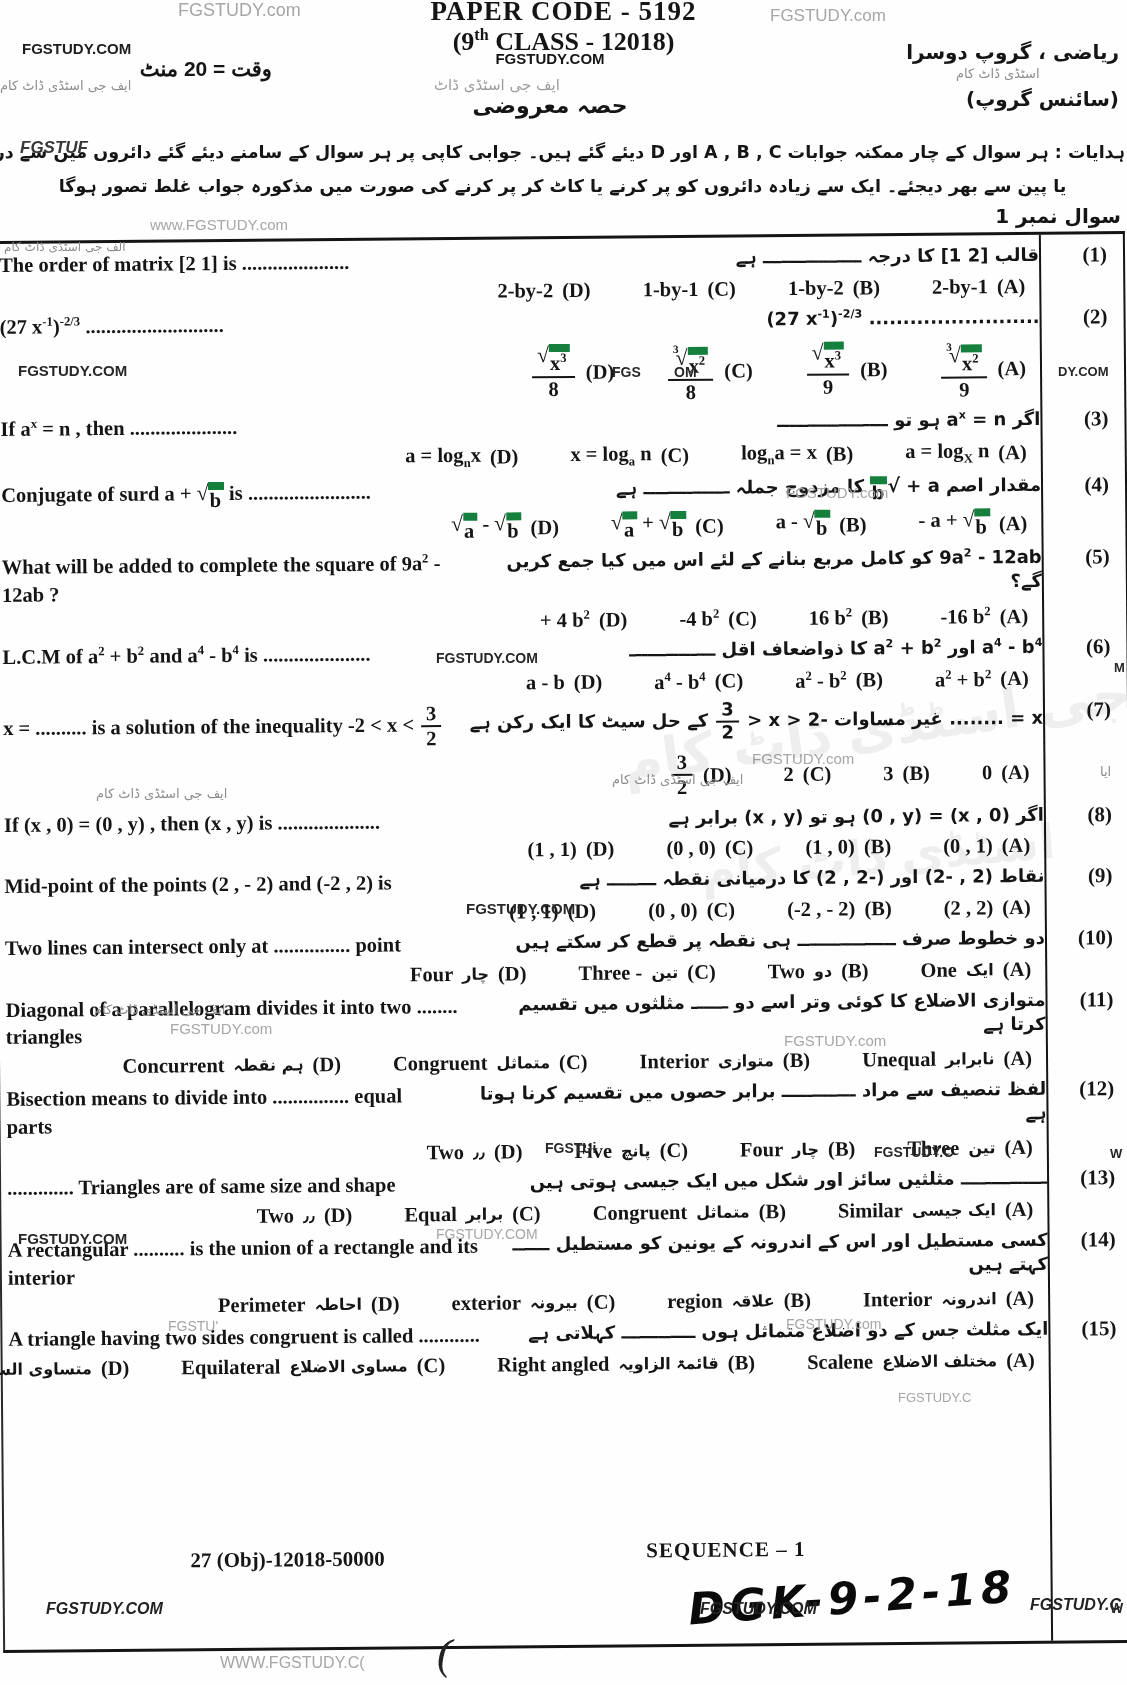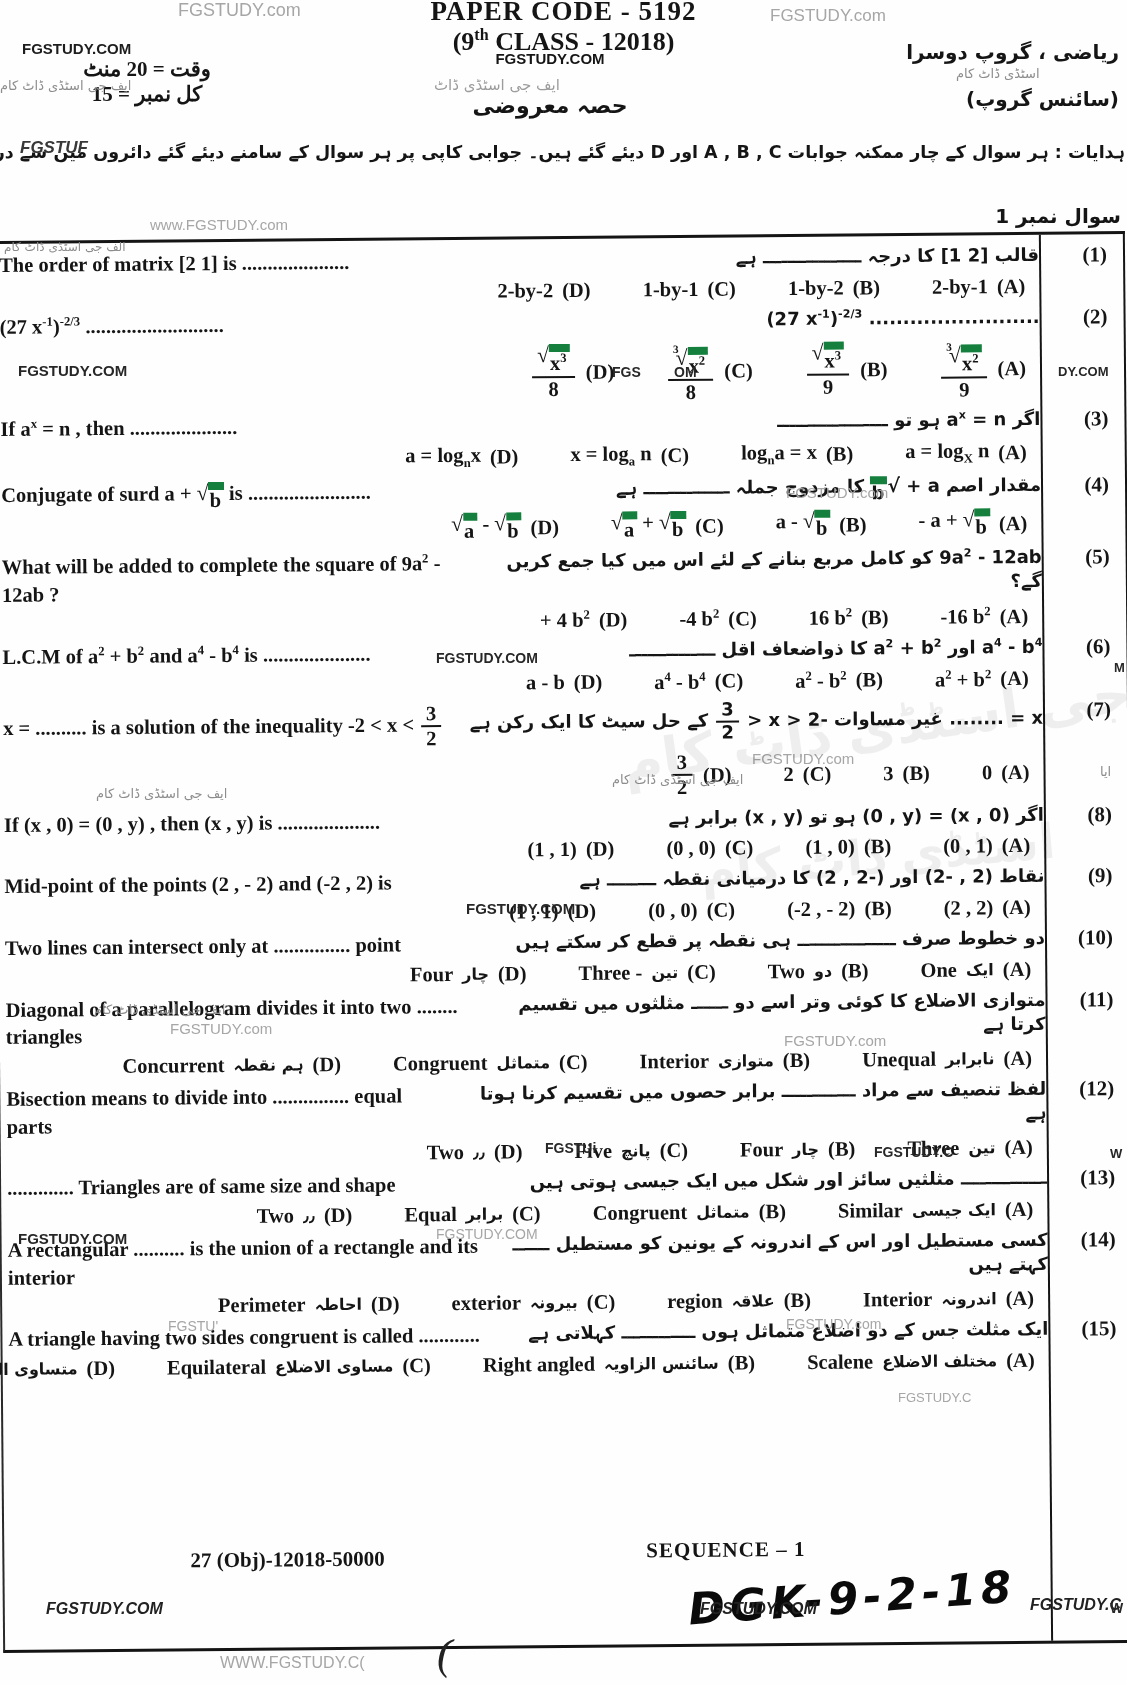"وقت = 20 منٹ" .meta-line { font-family: Liberation Serif, serif -> Liberation Sans, sans-serif; text-align: center -> right }
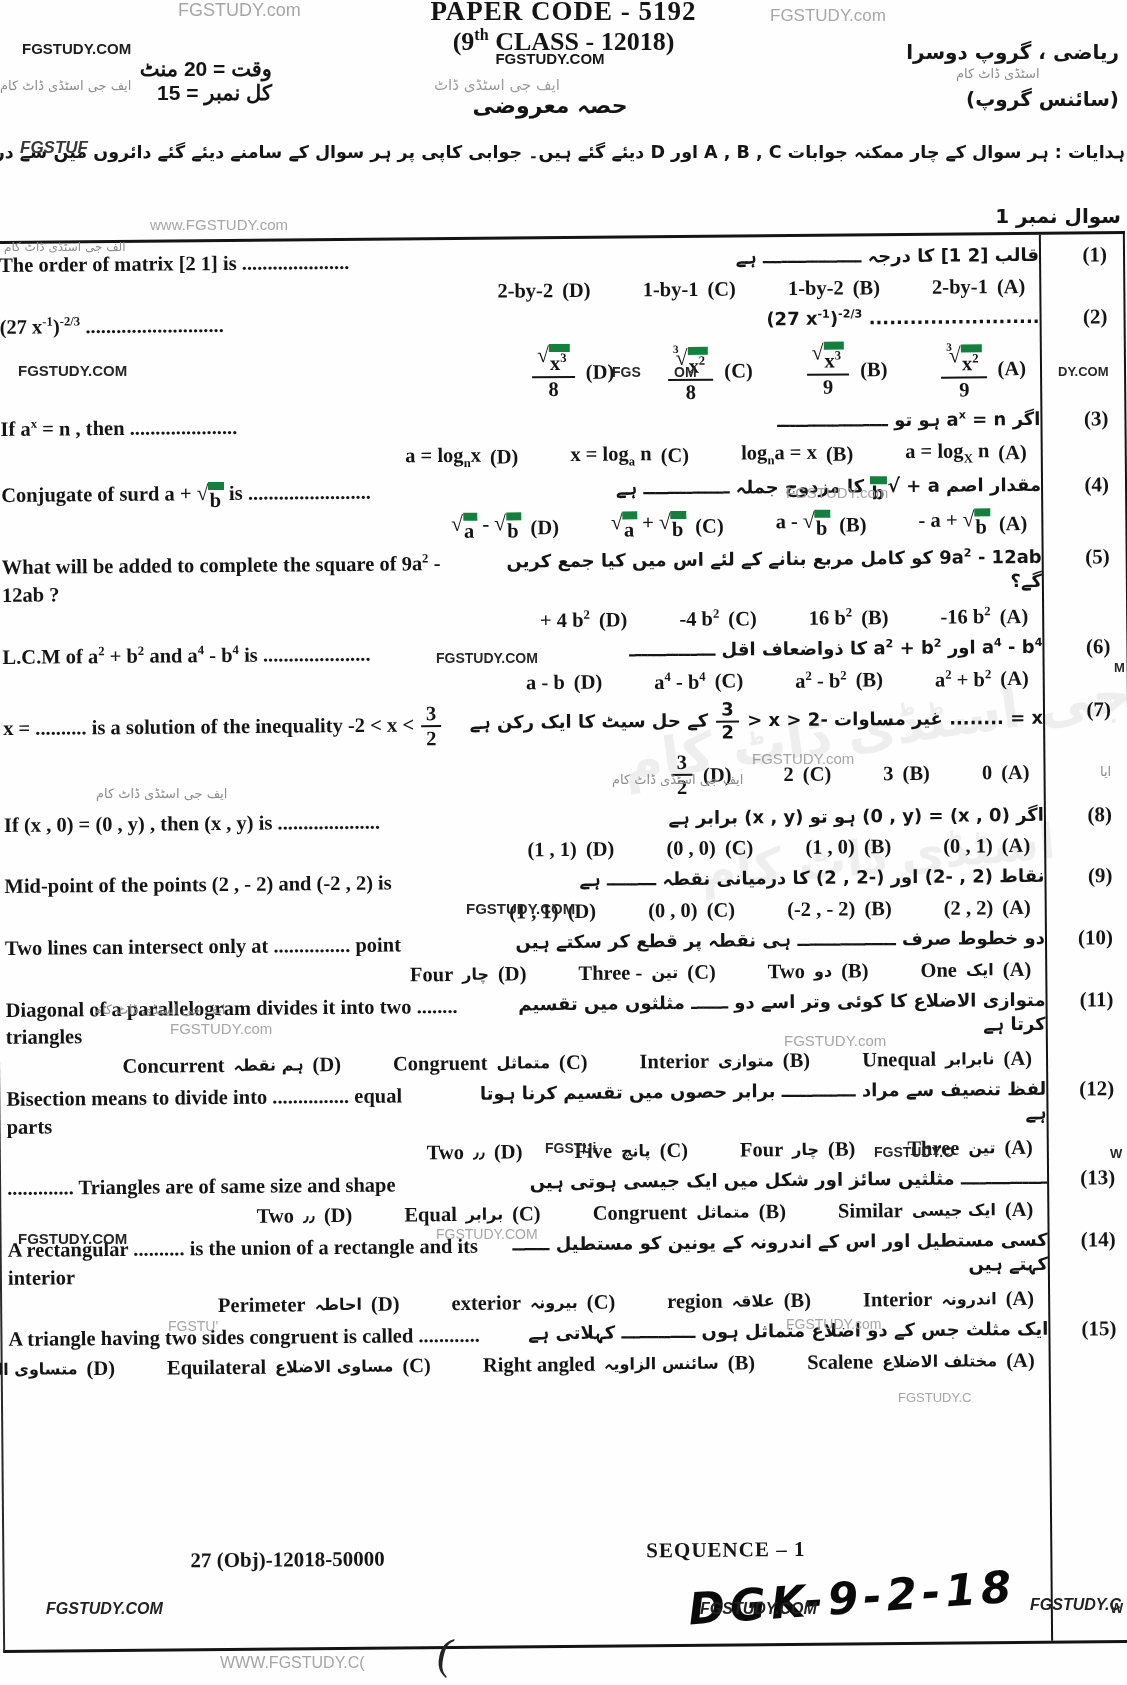"کل نمبر = 15" div.meta-line { html: <div>کل نمبر = 15</div> -> none }
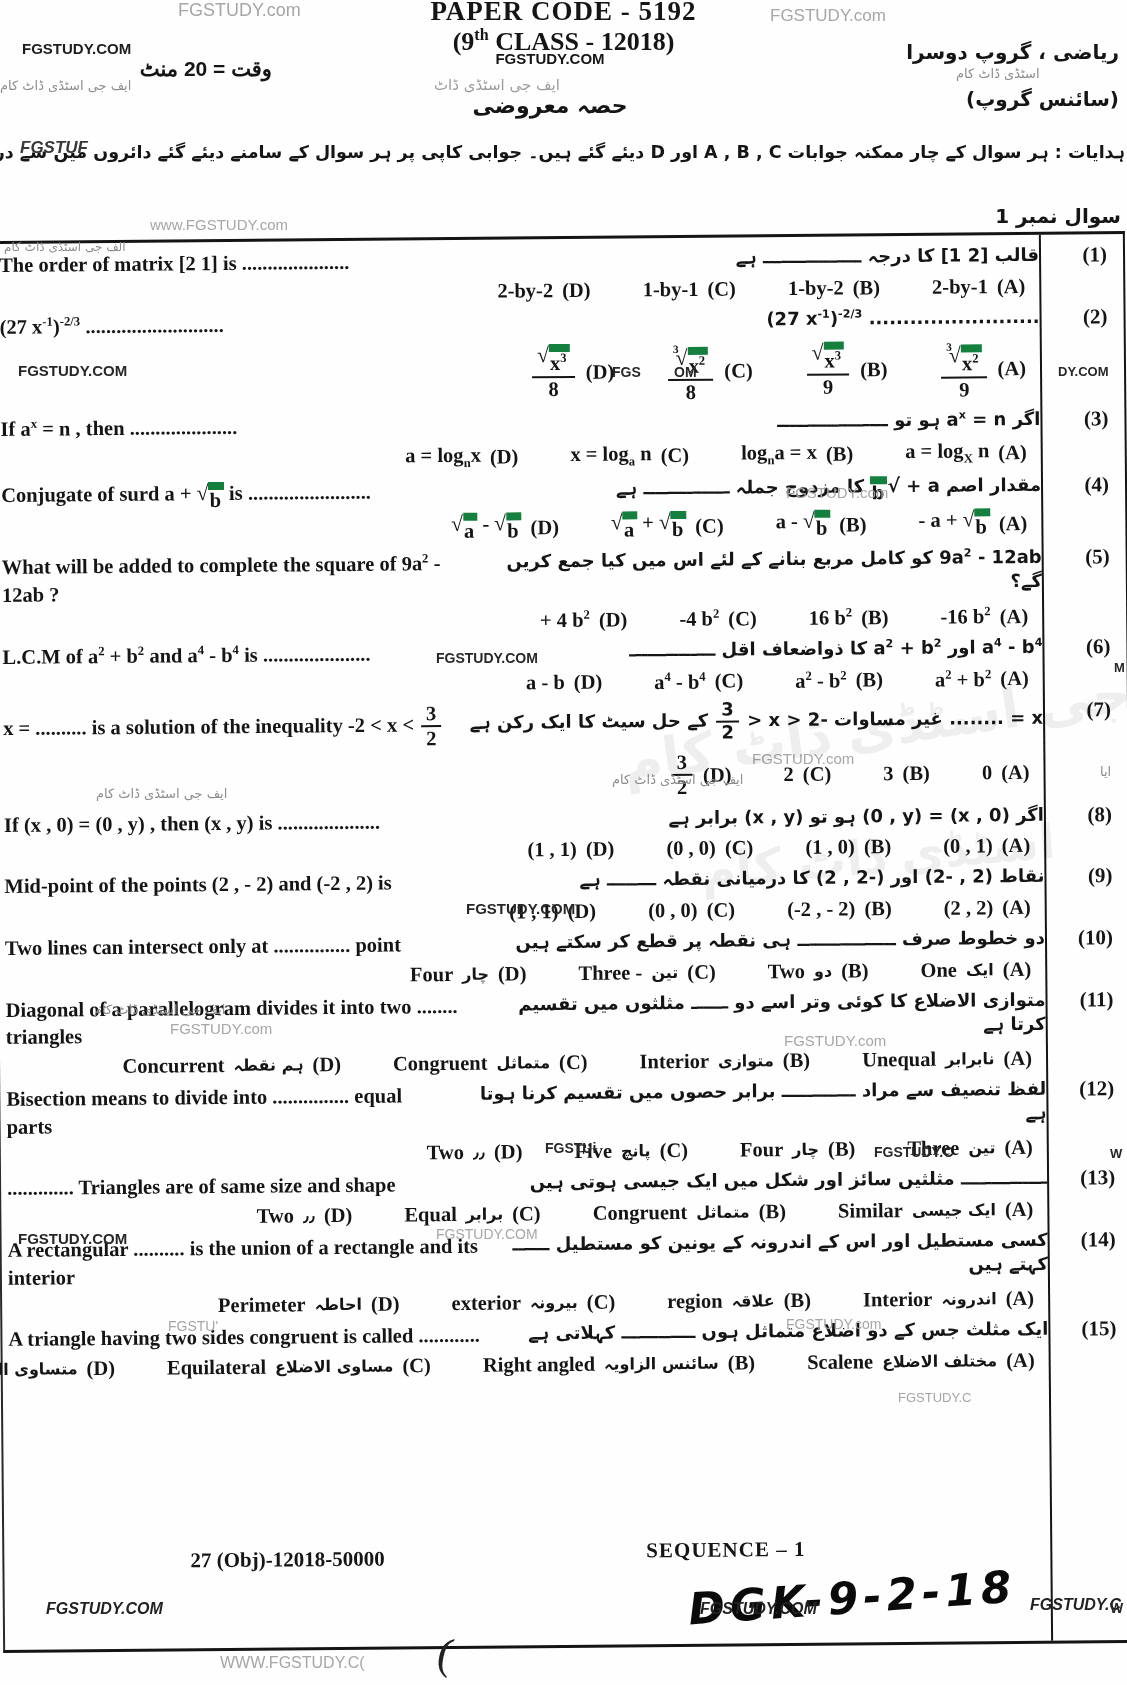"یا پین سے بھر دیجئے۔" div.instr { html: none -> <div>یا پین سے بھر دیجئے۔ ایک سے زیادہ دائروں کو پر کرنے یا کاٹ کر پر کرنے کی صورت میں مذکورہ جواب غلط تصور ہوگا</div> }
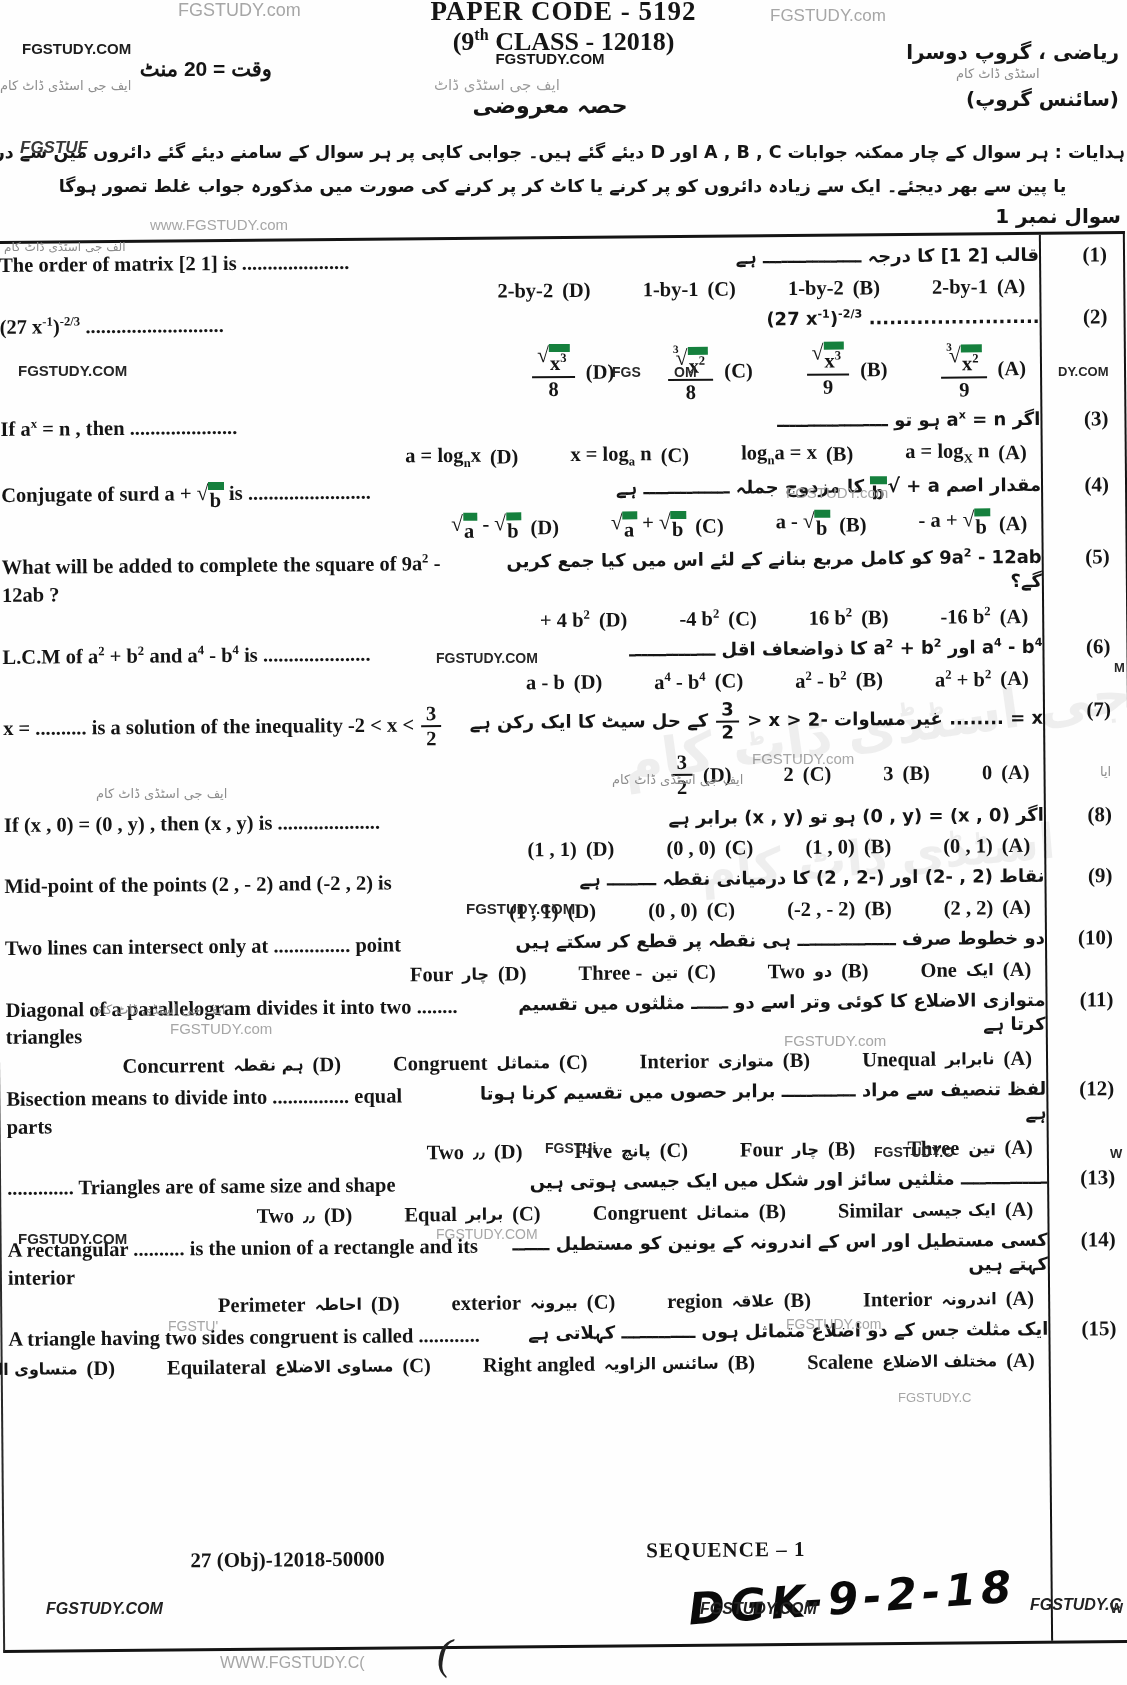"سائنس الزاویہ" span.ou { text: سائنس -> قائمۃ }
